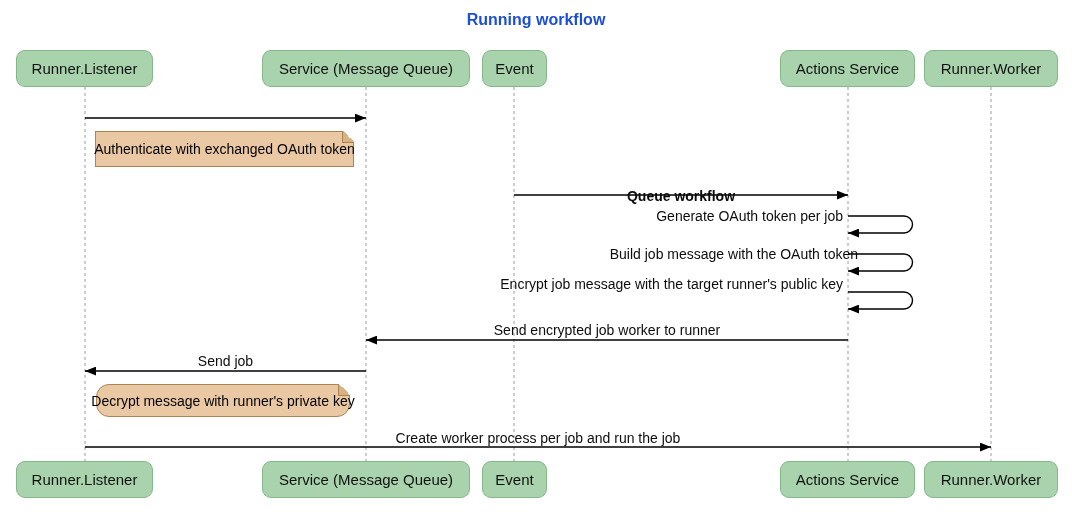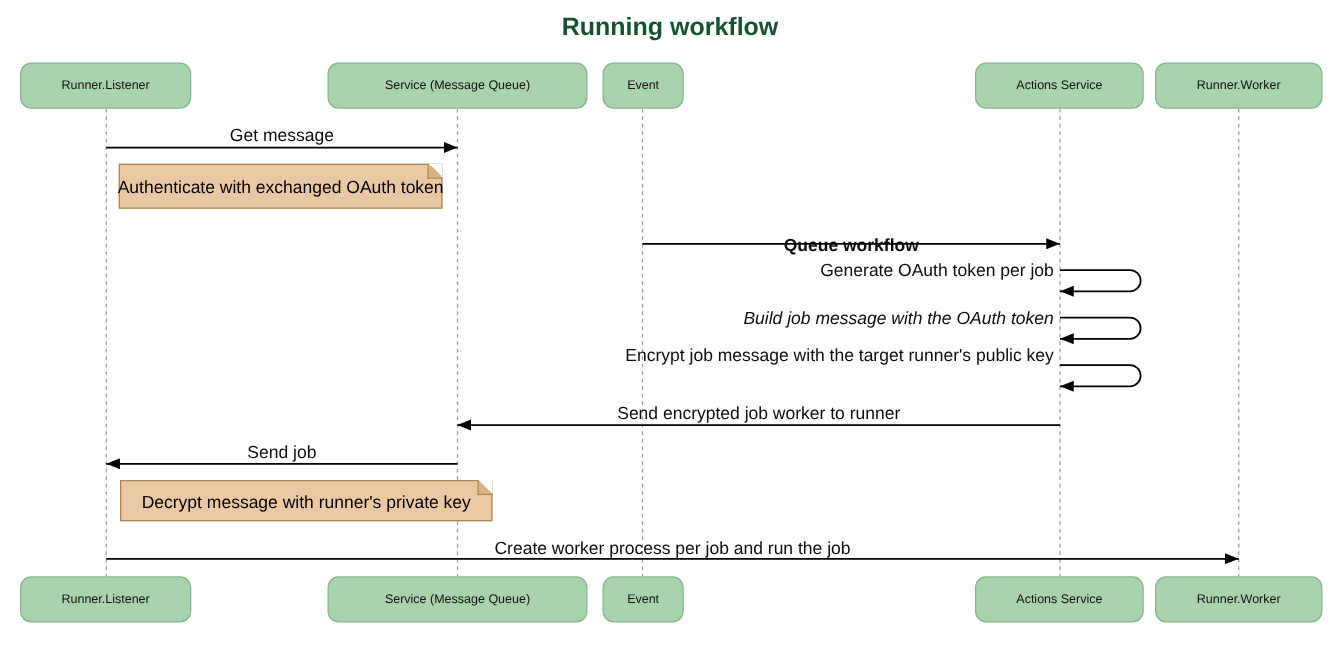"Running workflow" .title { color: #14532d -> #1d4ed8; font-size: 20px -> 16px }
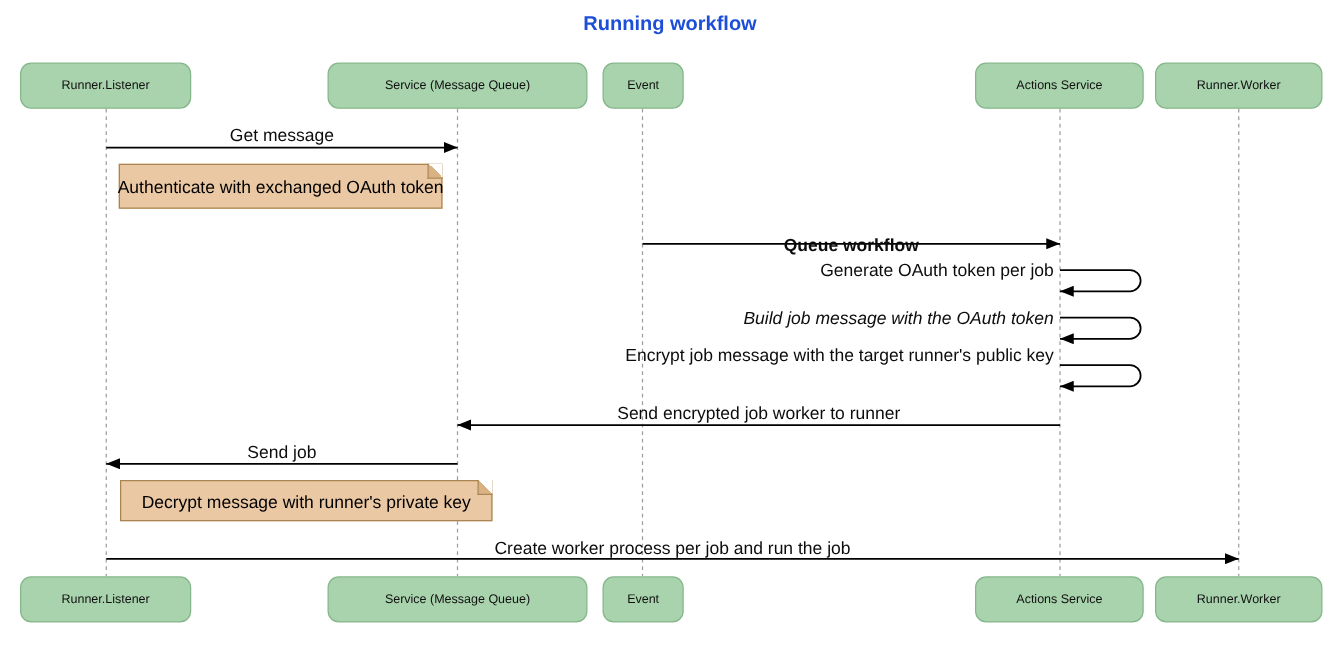"Runner.Listener" .actor { font-size: 10px -> 15px }
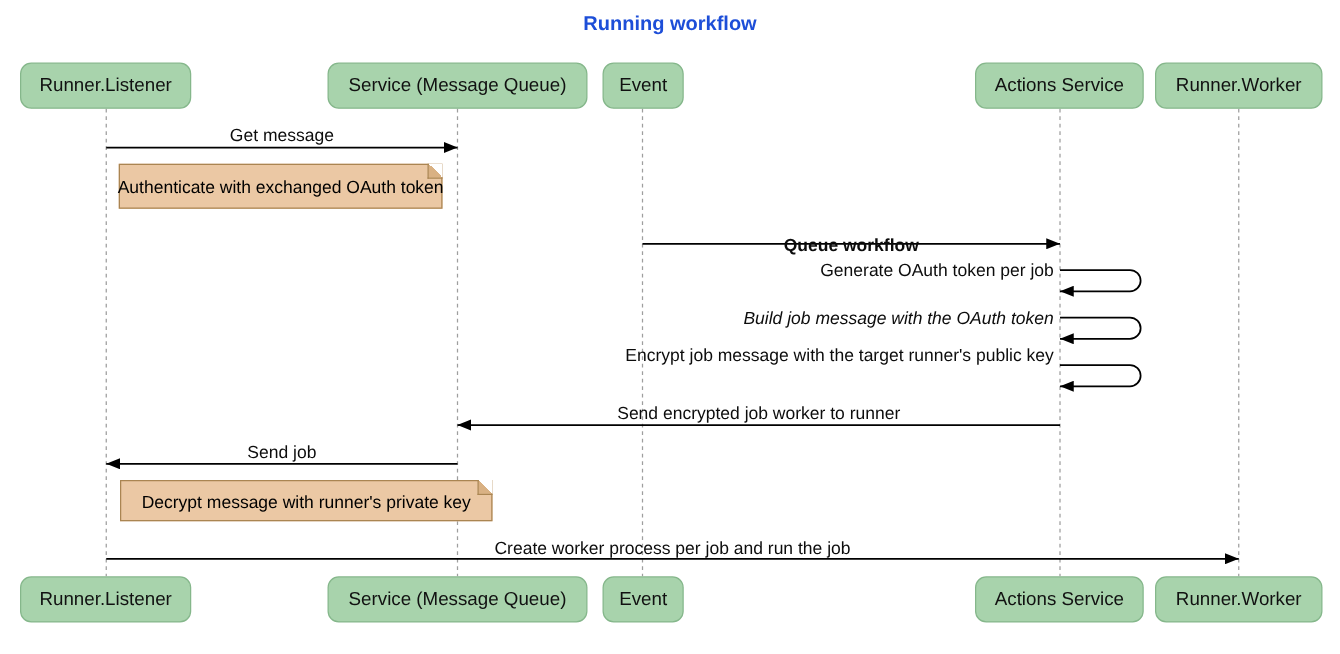"Get message" div.msg { html: <div>Get message</div> -> none }
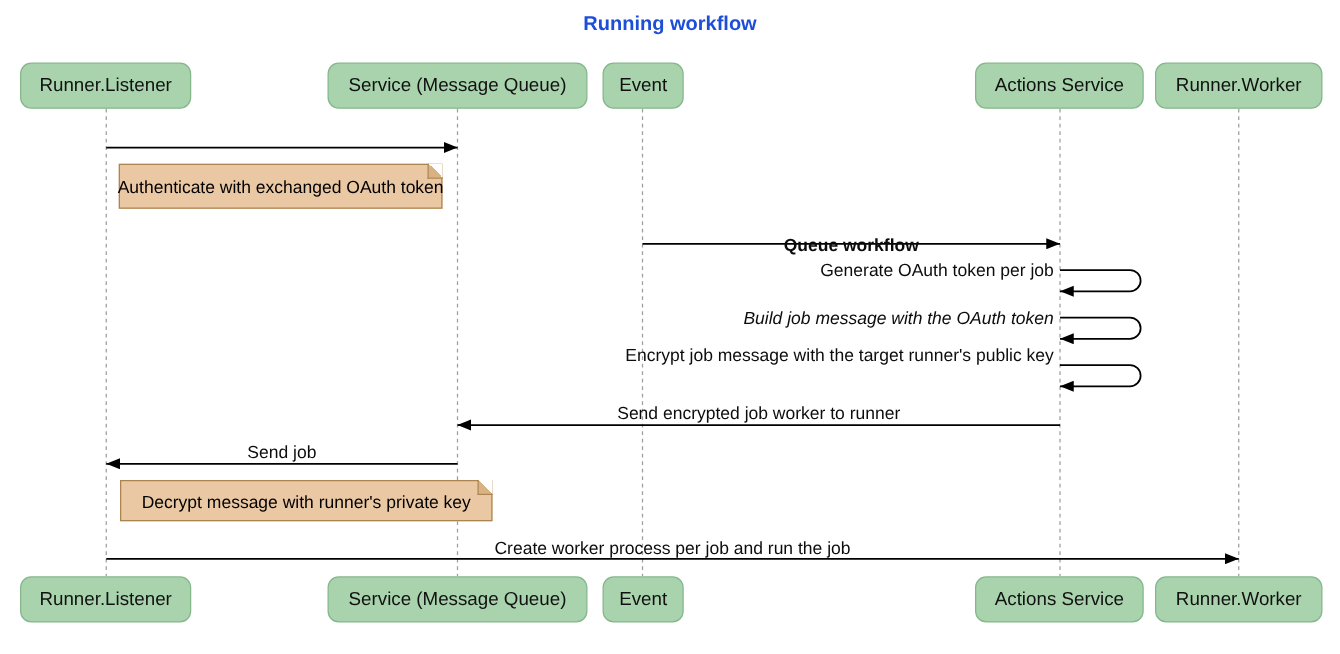"Build job message with the" div.msg { font-style: italic -> none; right: 229px -> 214px }
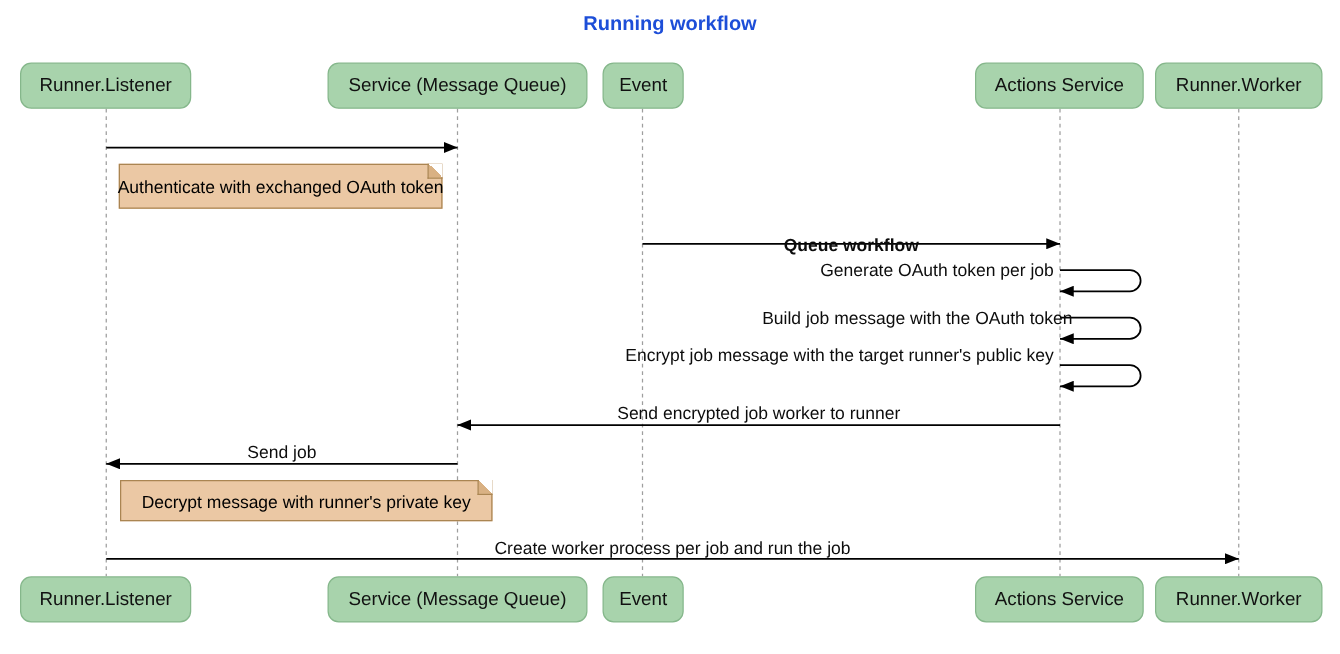"Decrypt message with runner's private" div.note { border-radius: none -> 13px; width: 298px -> 254px }
